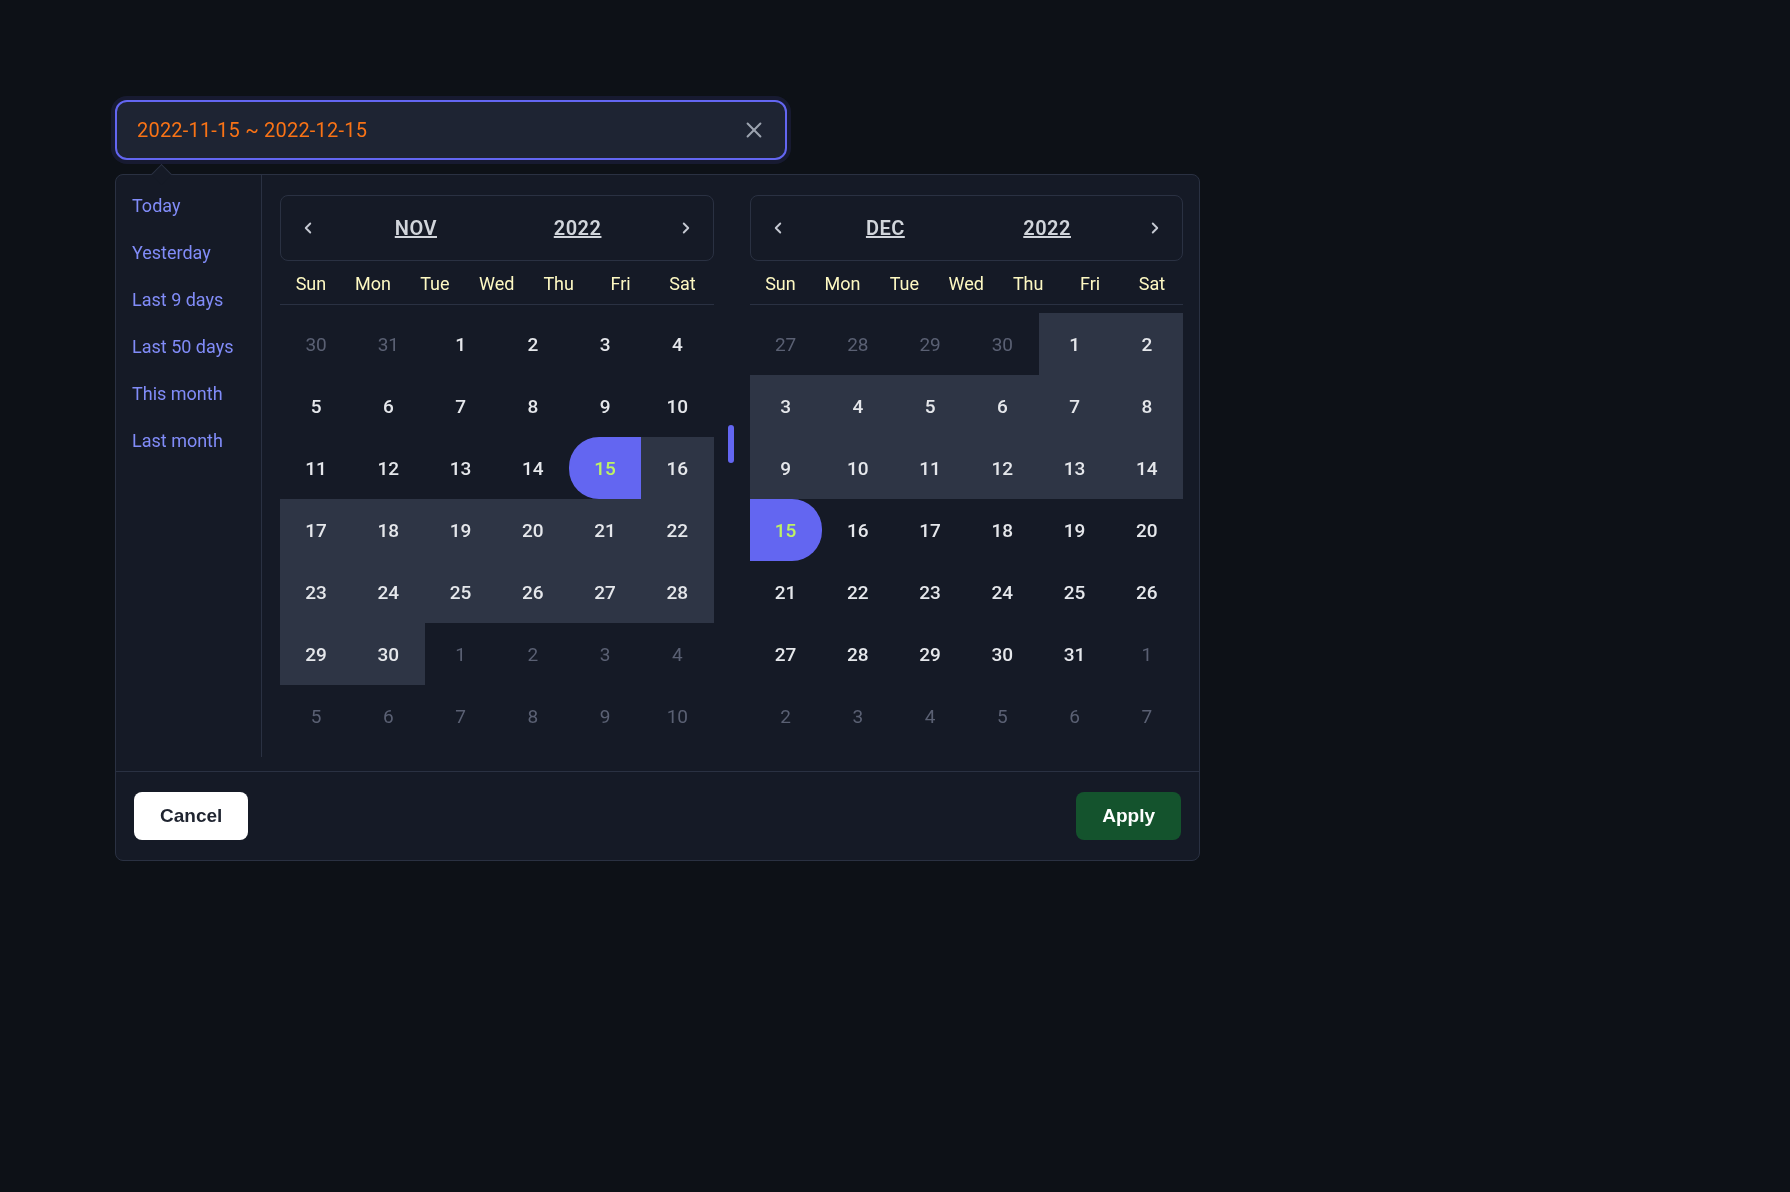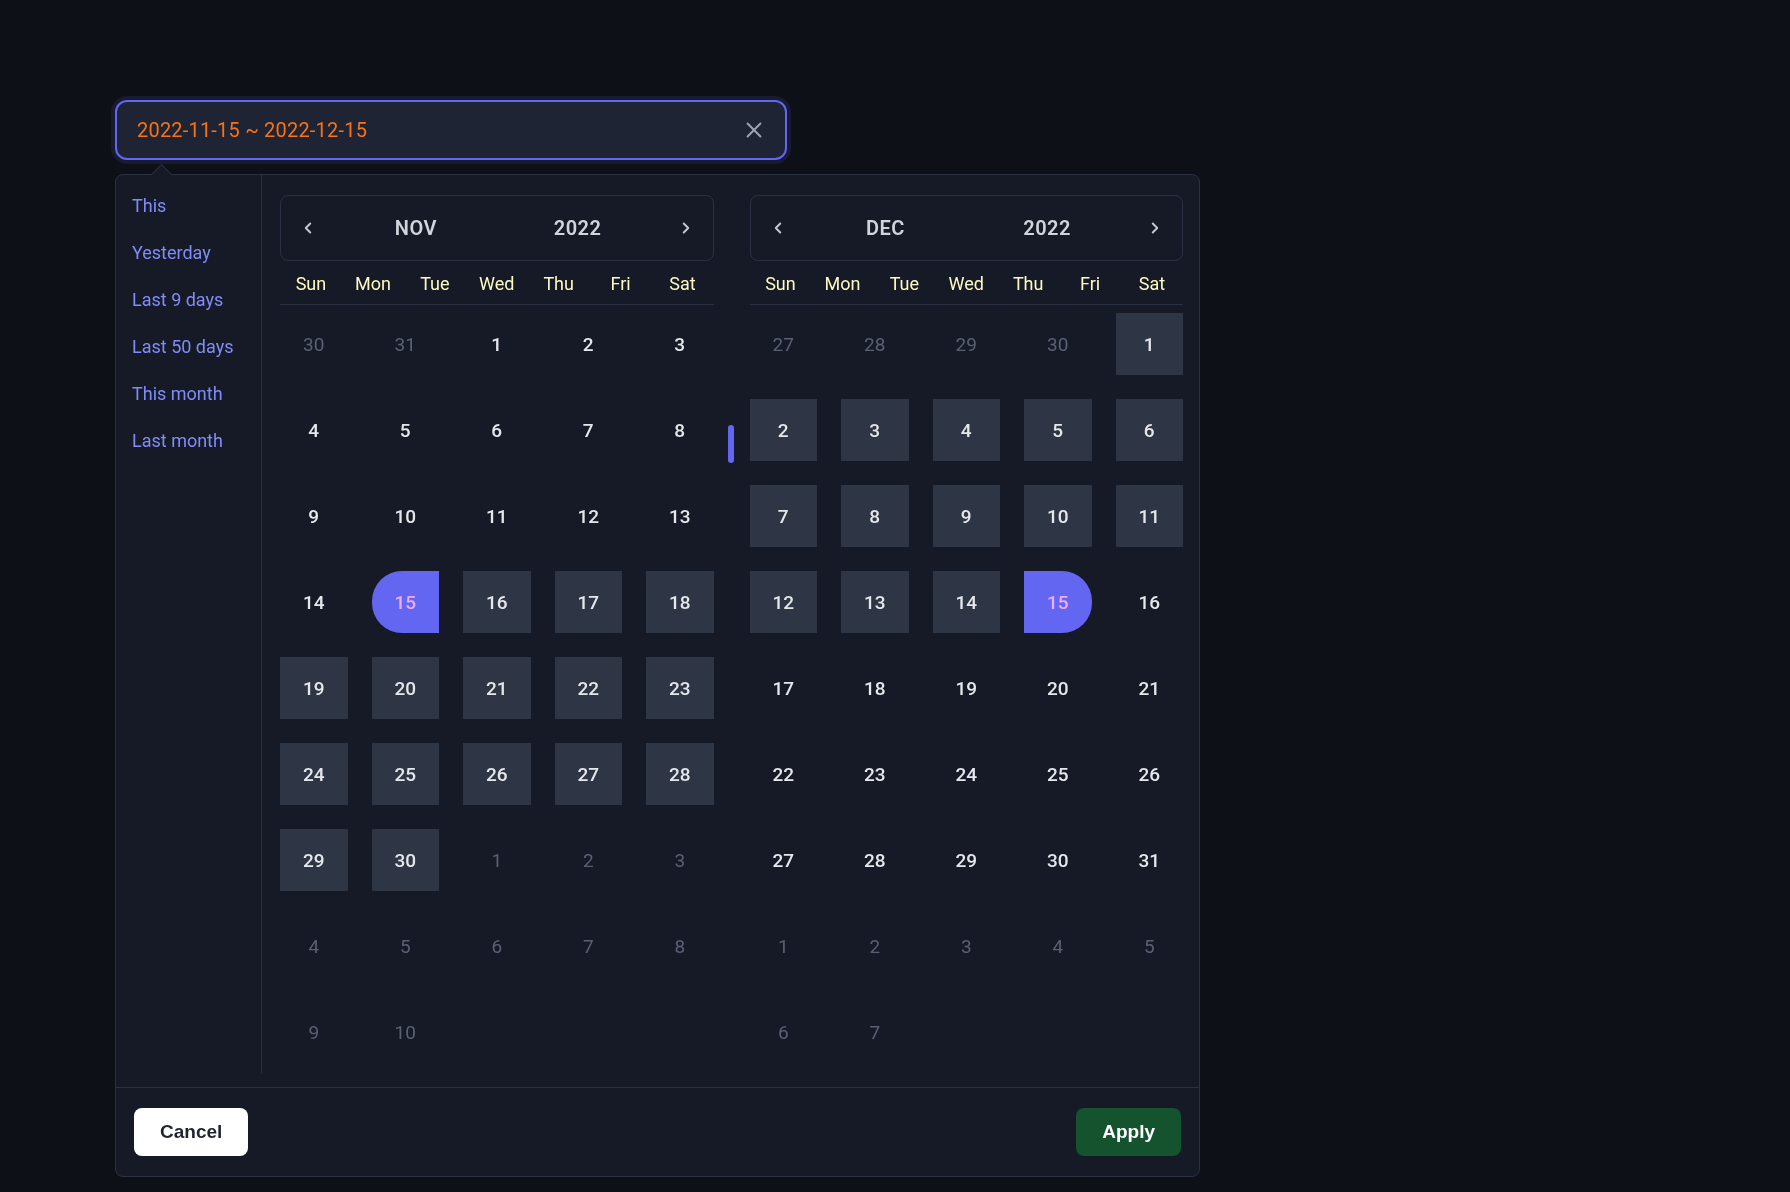"This" span.preset-item { text: This -> Today }
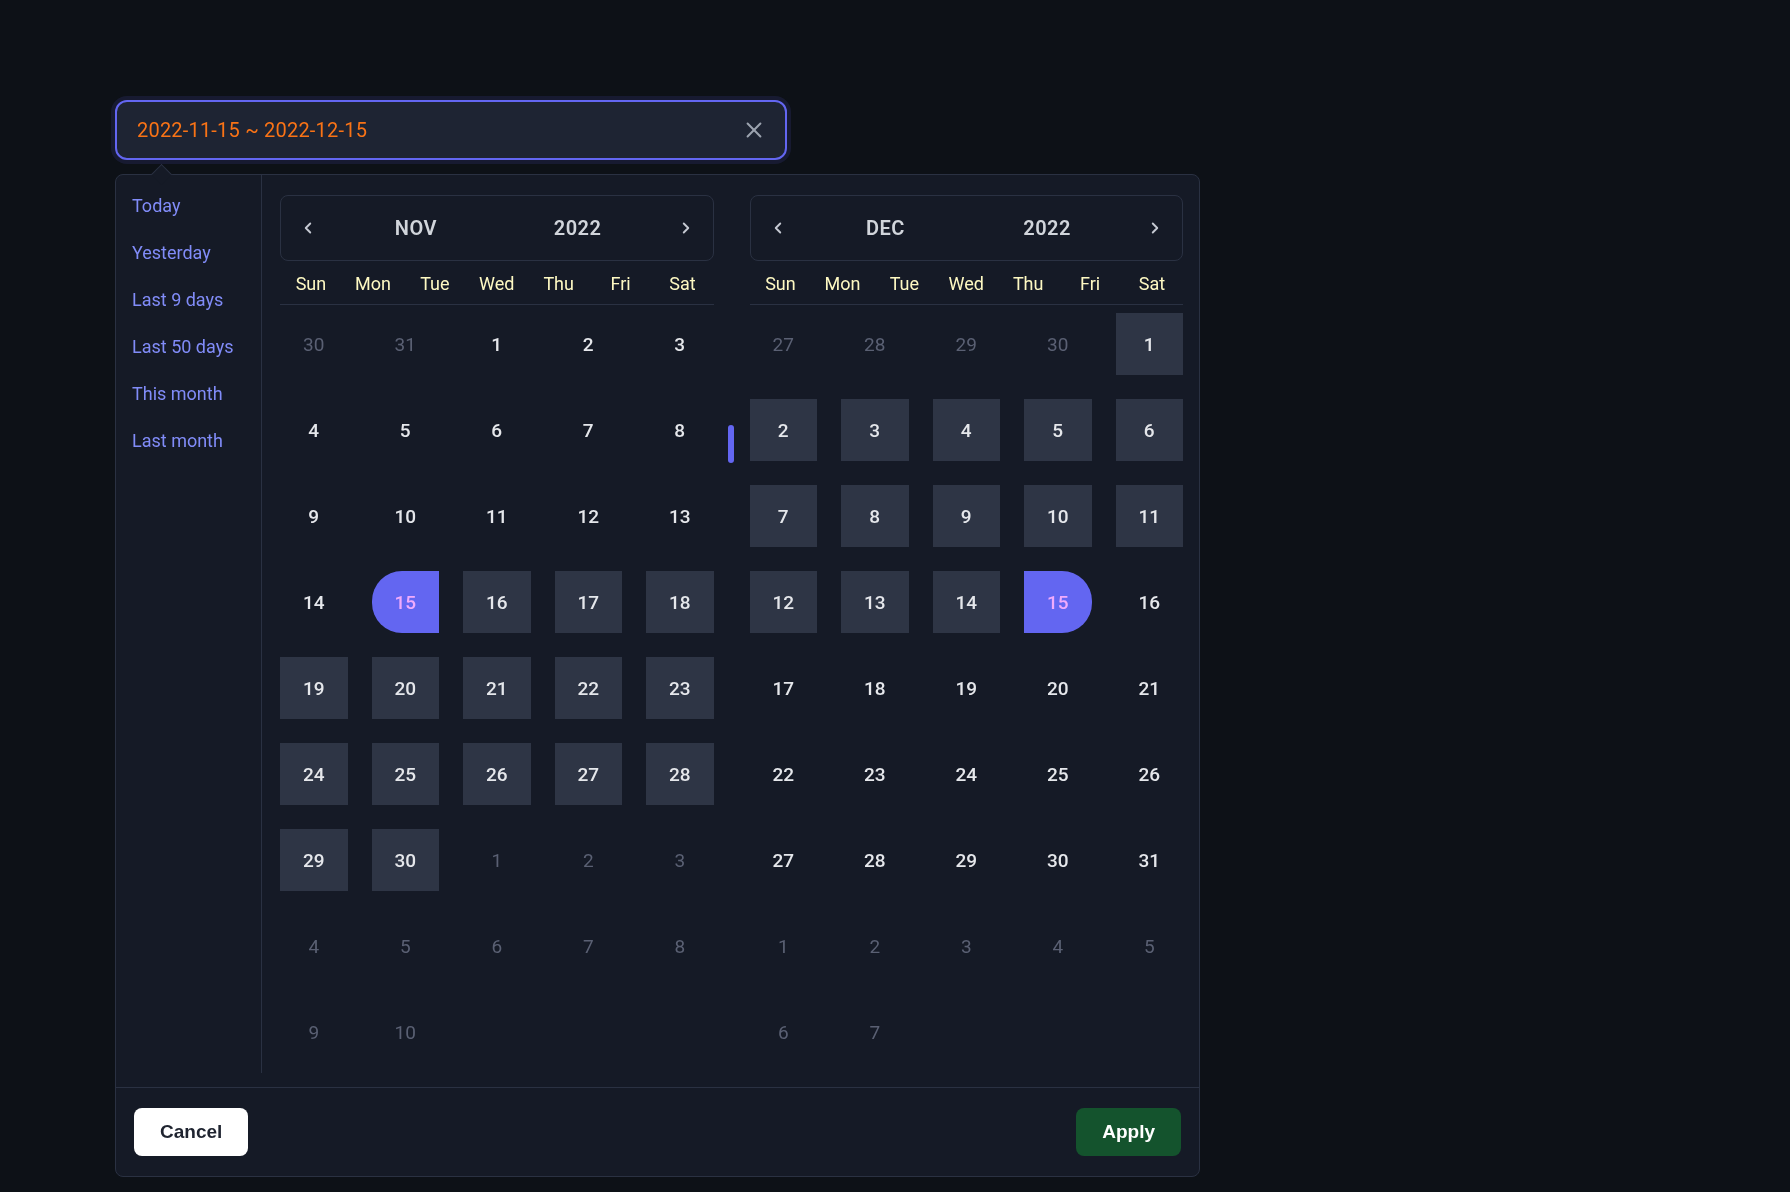"NOV" .hdr-label { text-decoration: none -> underline }
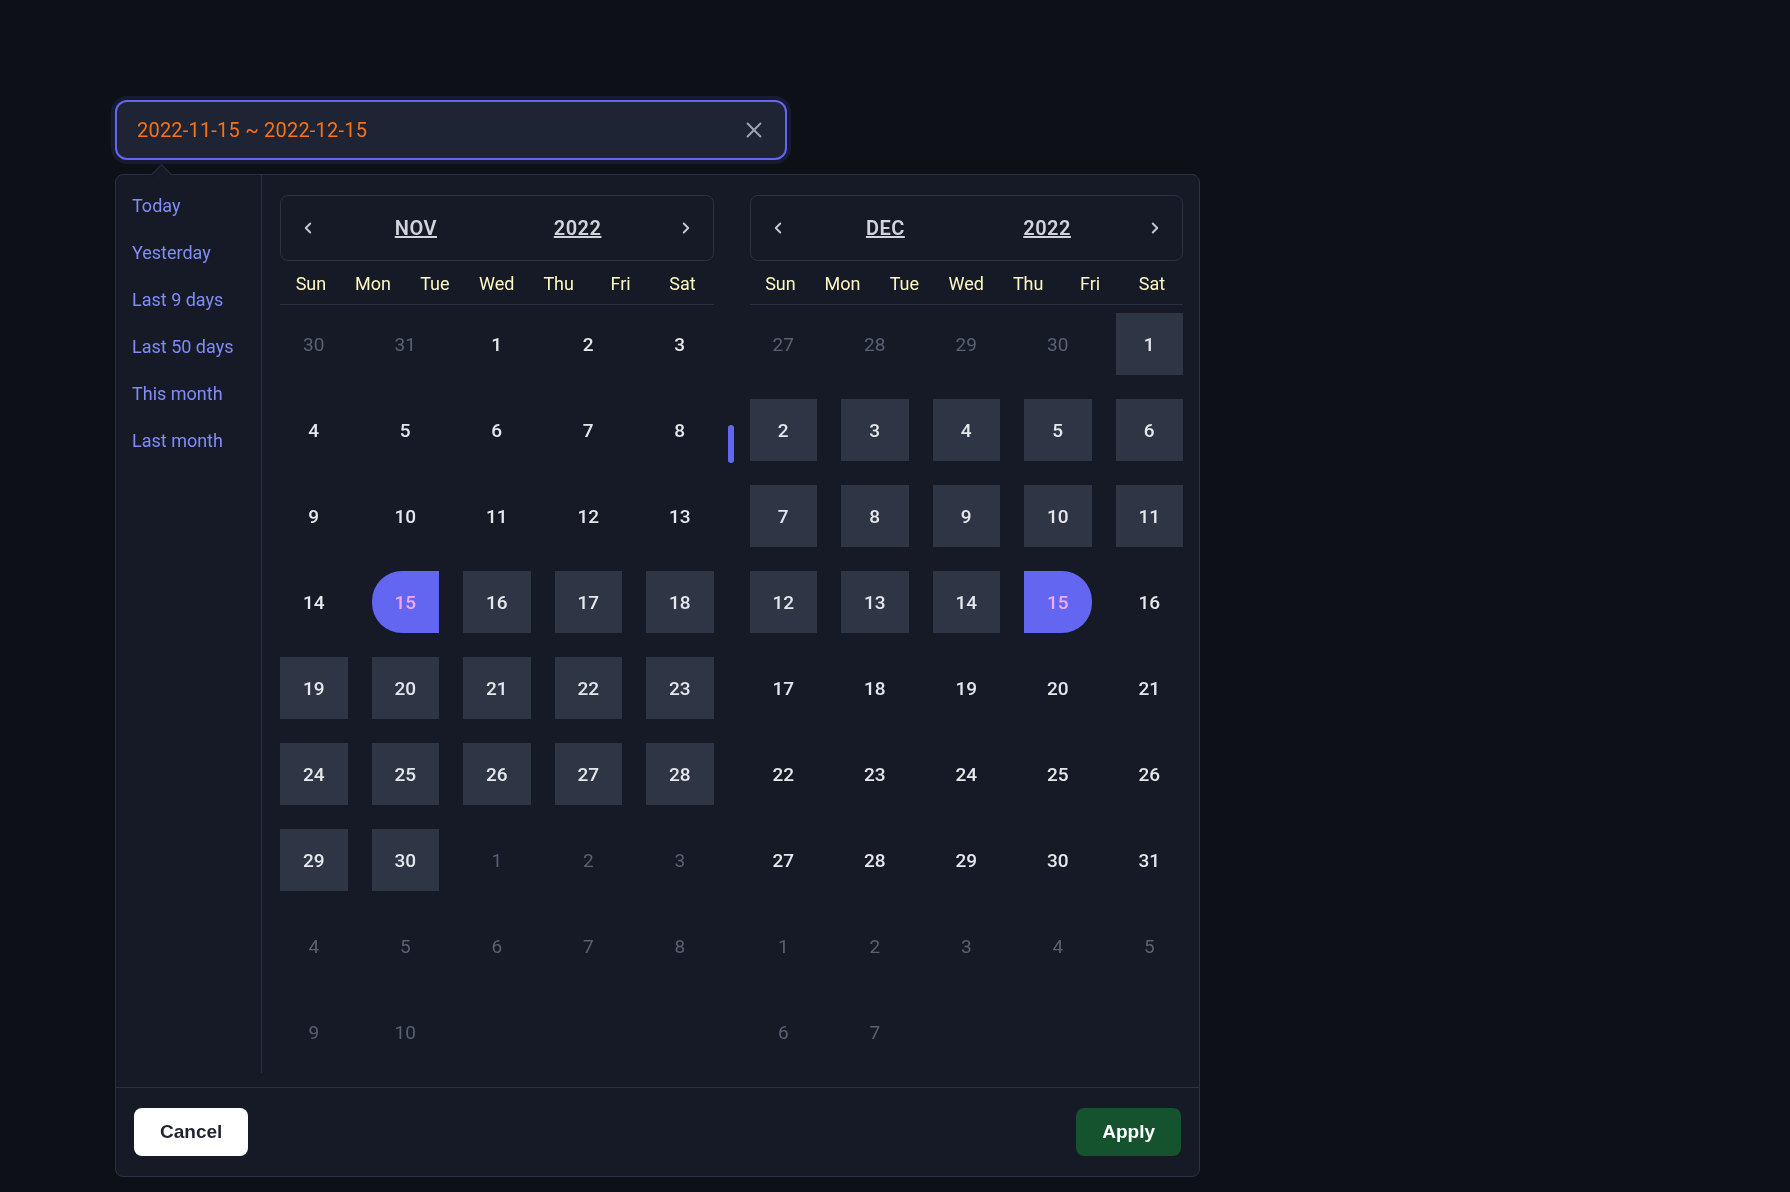"30" .days-grid { gap: 24px -> none; grid-template-columns: repeat(5, 1fr) -> repeat(6, 1fr) }
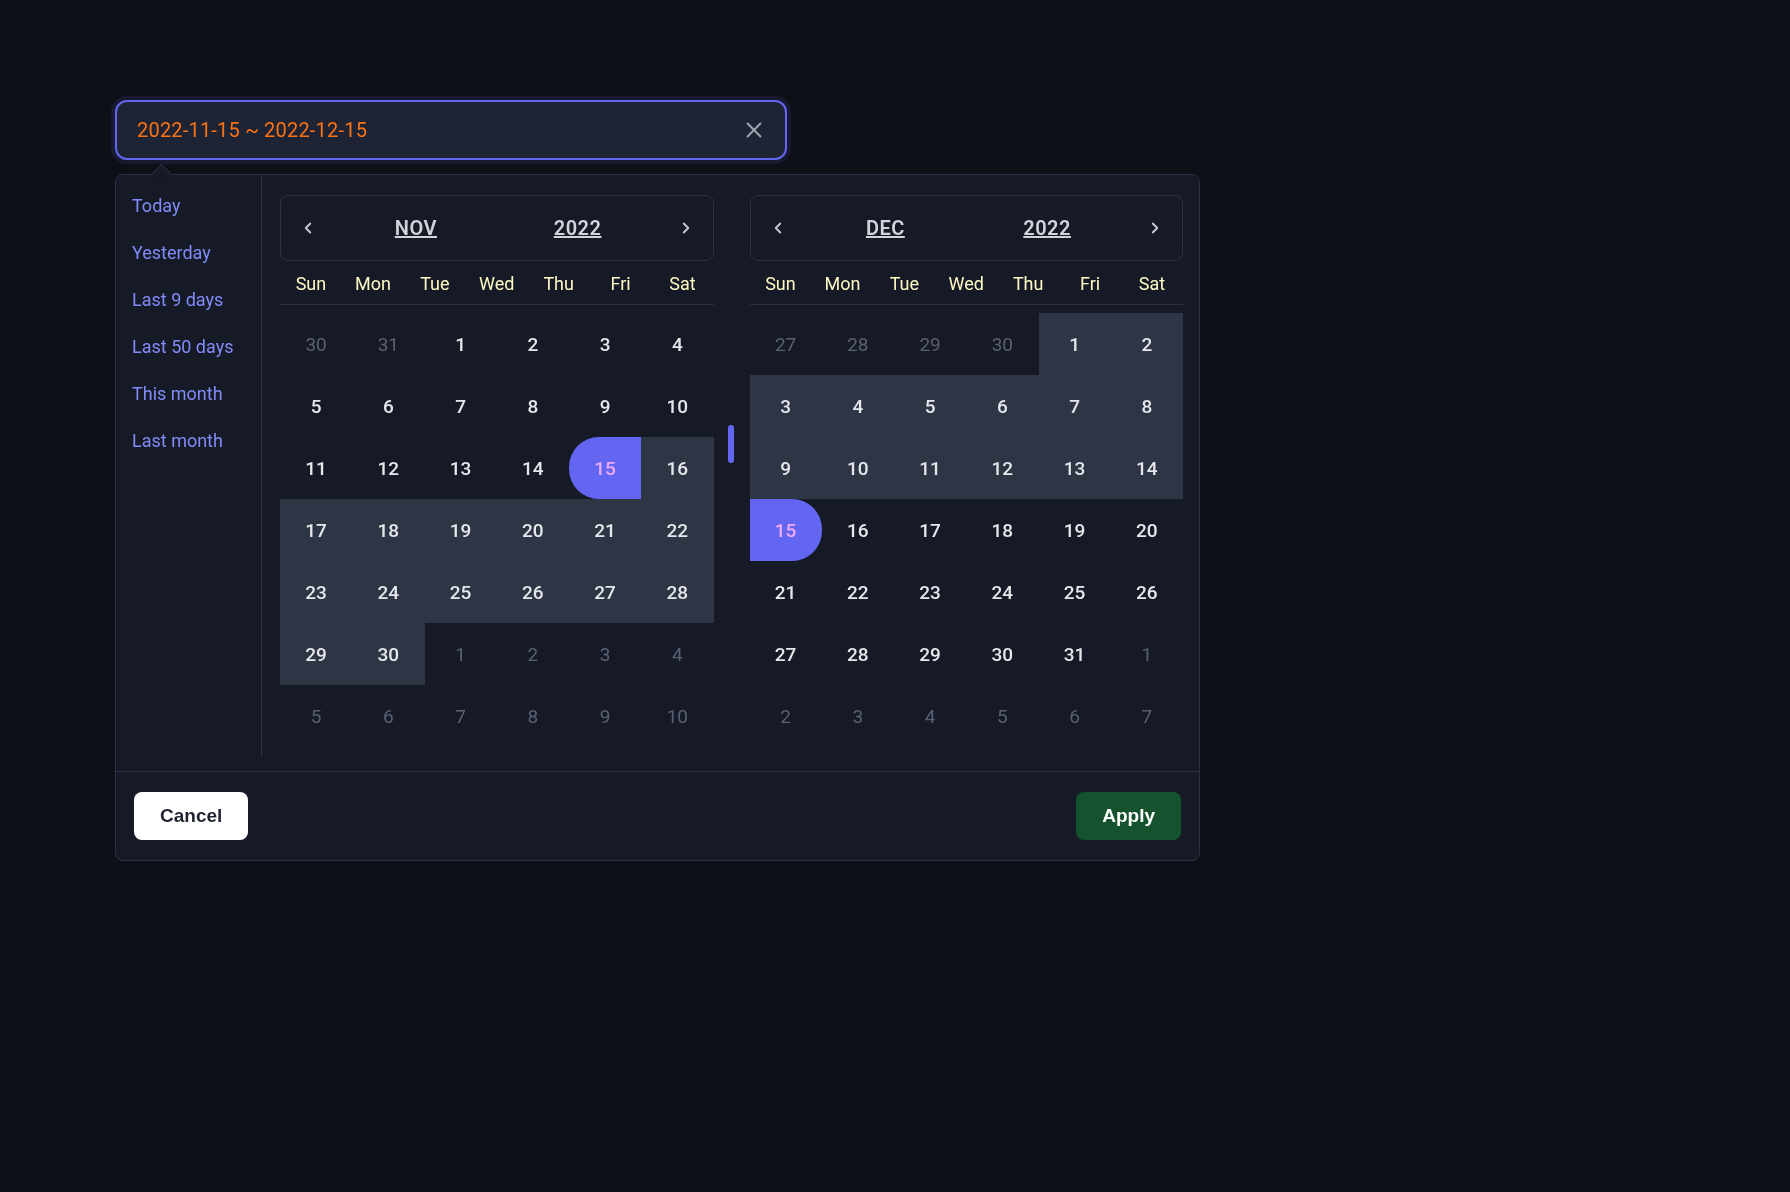"15" .day.sel-start, .day.sel-end { color: #f0abfc -> #bef264 }
